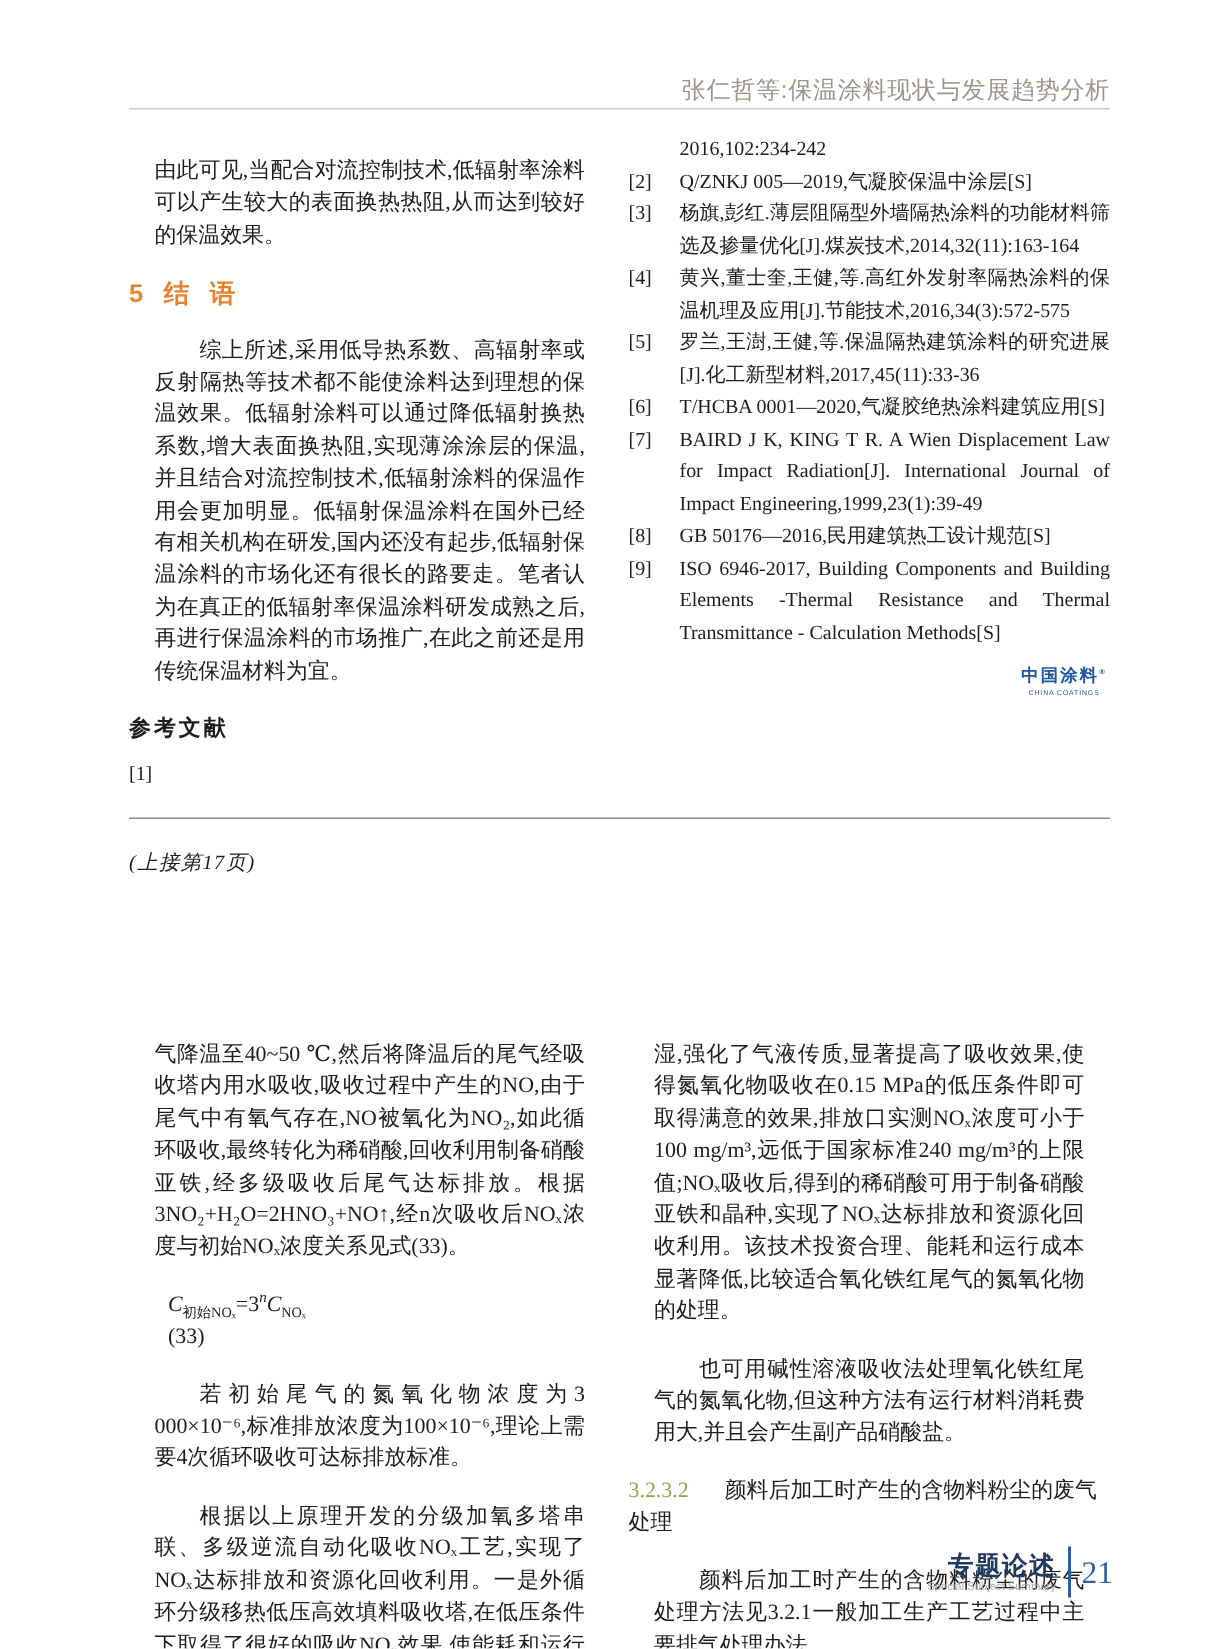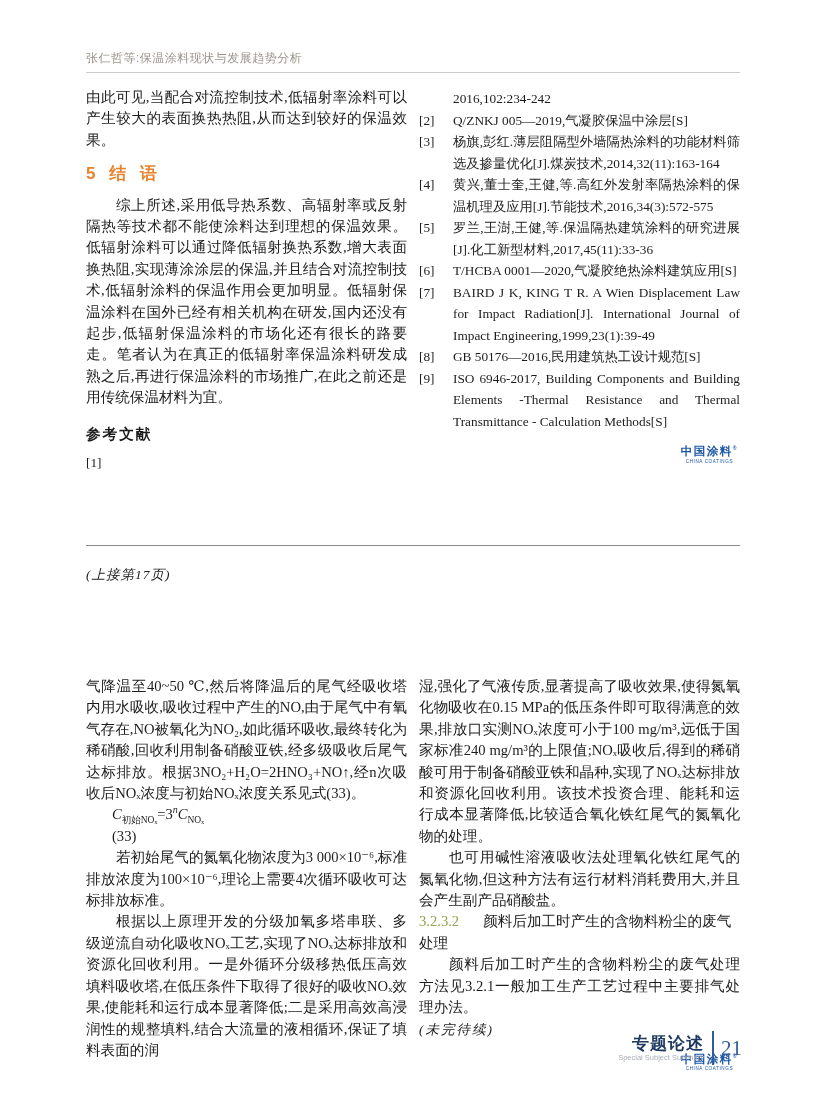"张仁哲等:保温涂料现状与发展趋势分析" .running-head { font-size: 12px -> 16px; text-align: none -> right }
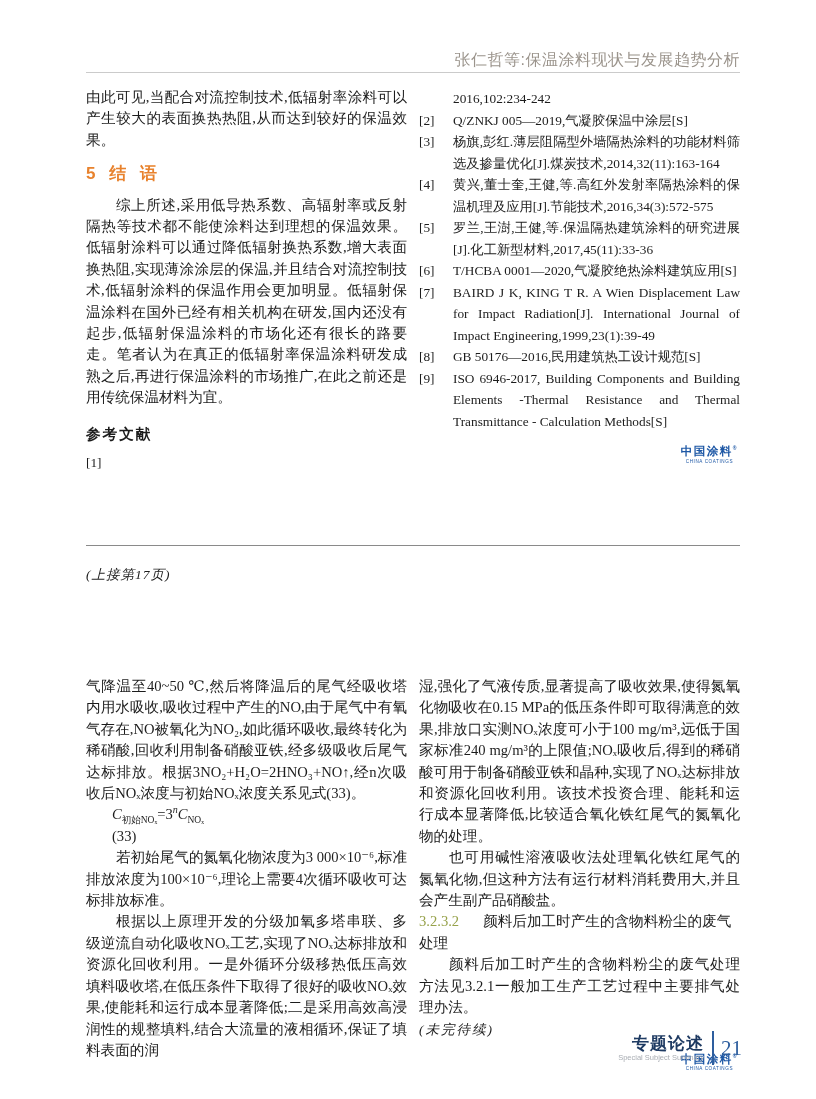"由此可见,当配合对流控制技术,低辐射率涂料可以产生较大的表面换热热阻,从而达到较" .col p { margin: 0 -> 17px }
